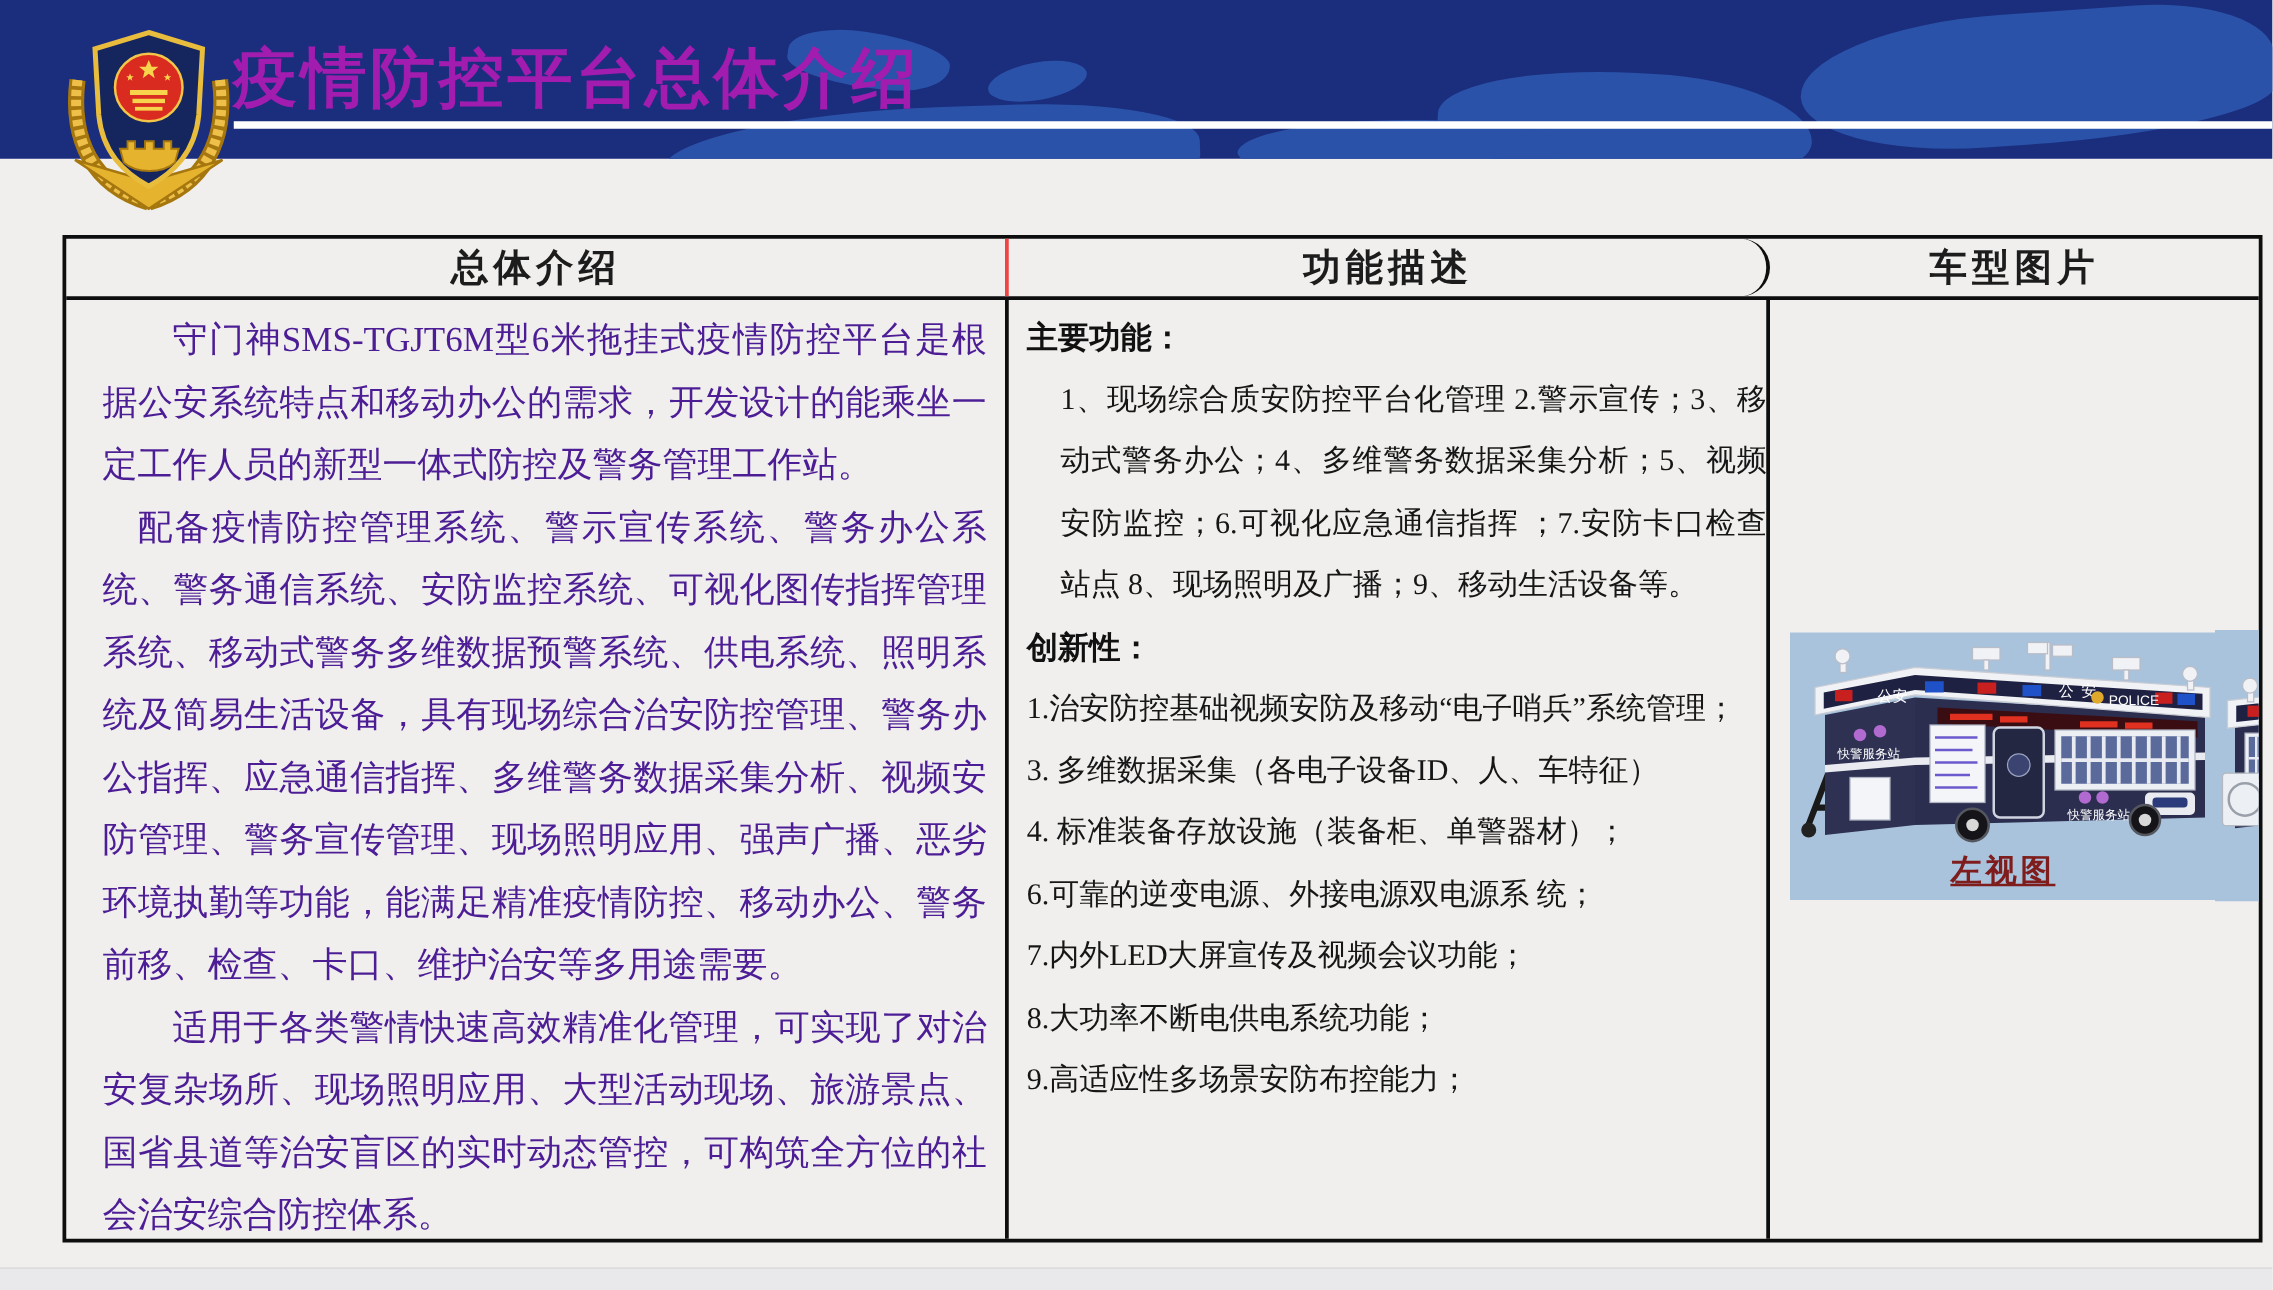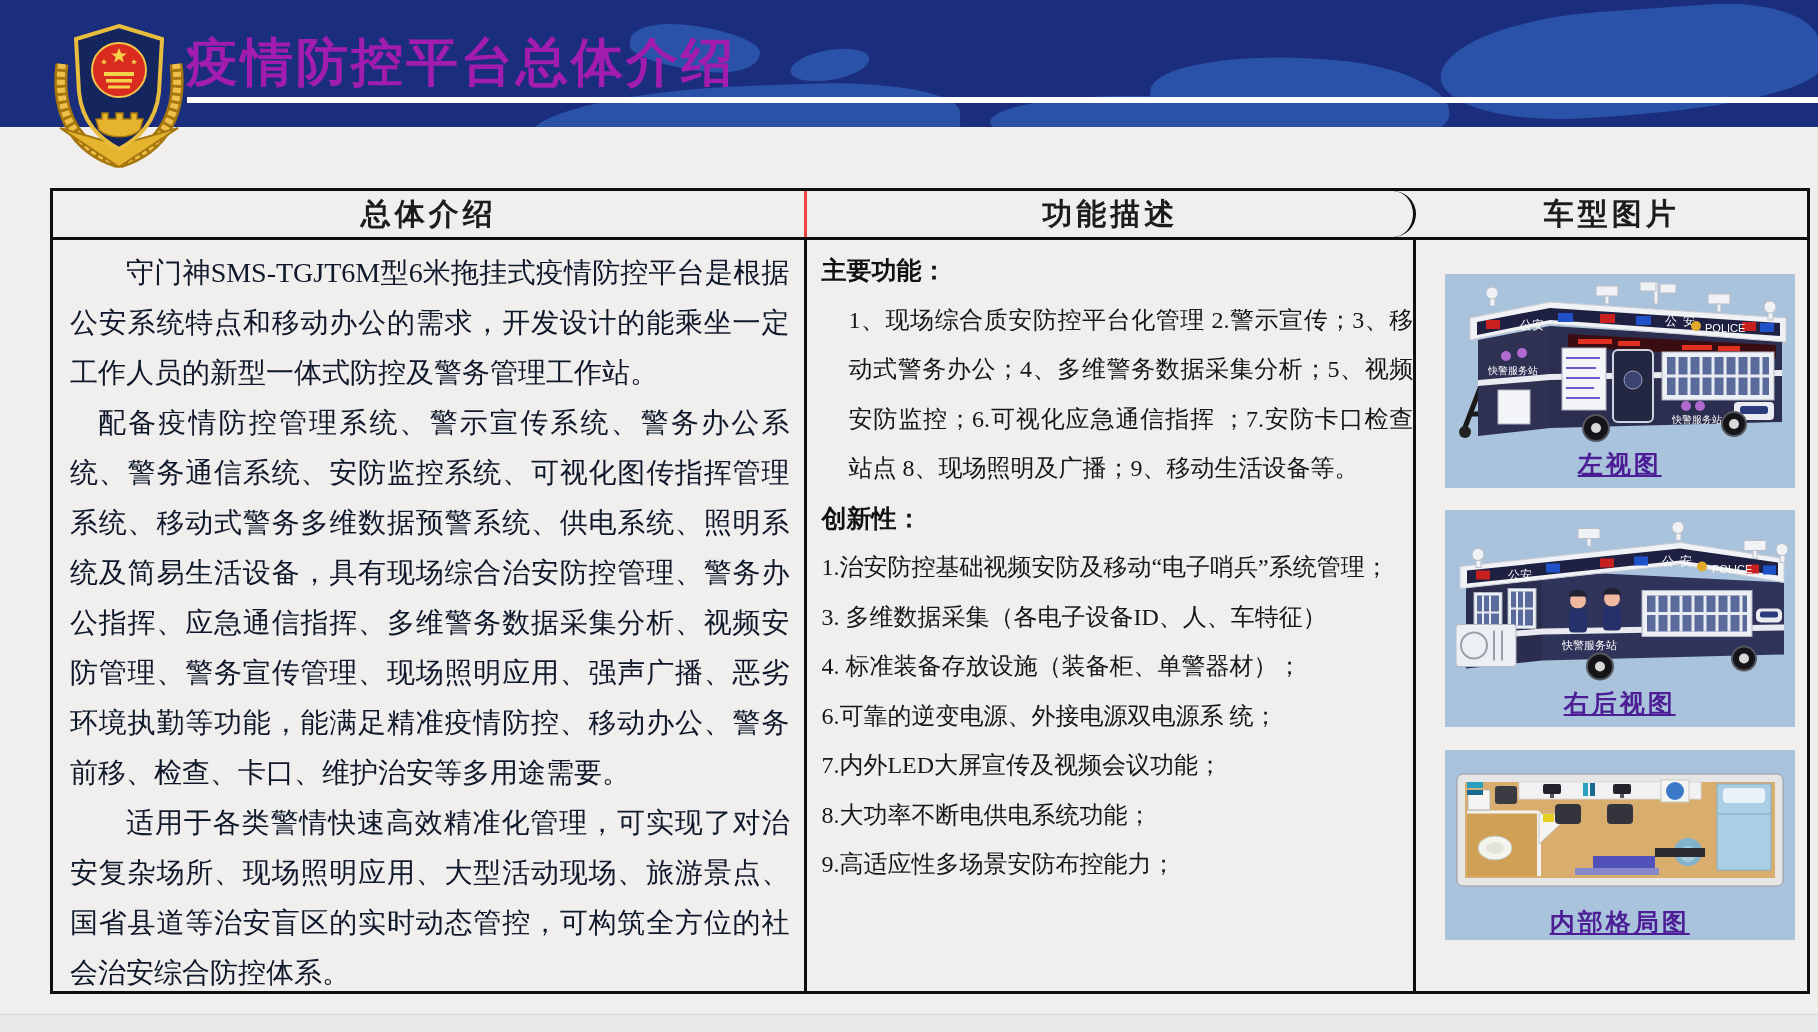"守门神SMS-TGJT6M型6米拖挂式疫情防控平台是根据公安系统特点和移动办公的" .c1 { color: #0f172a -> #4c1d95; padding: 8px 15px 0 17px -> 8px 15px 0 29px }
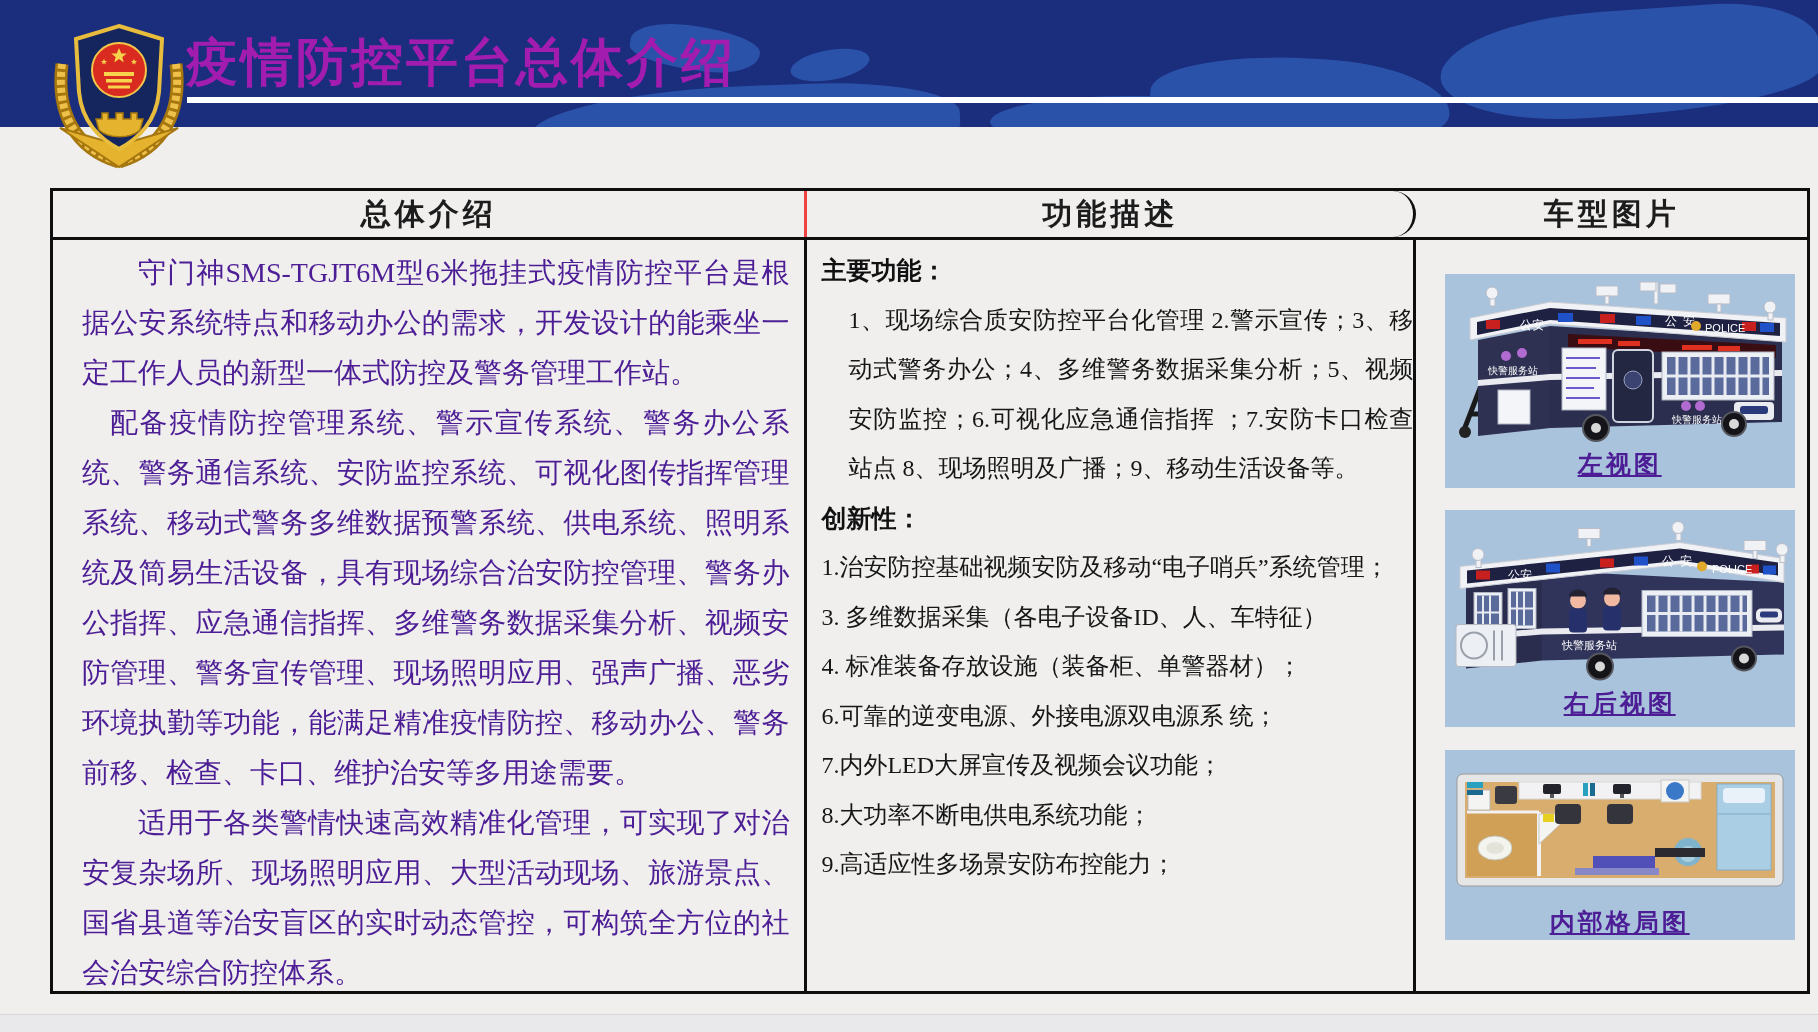"公安" .c3 { flex-direction: column -> row; padding-top: 34px -> 17px }
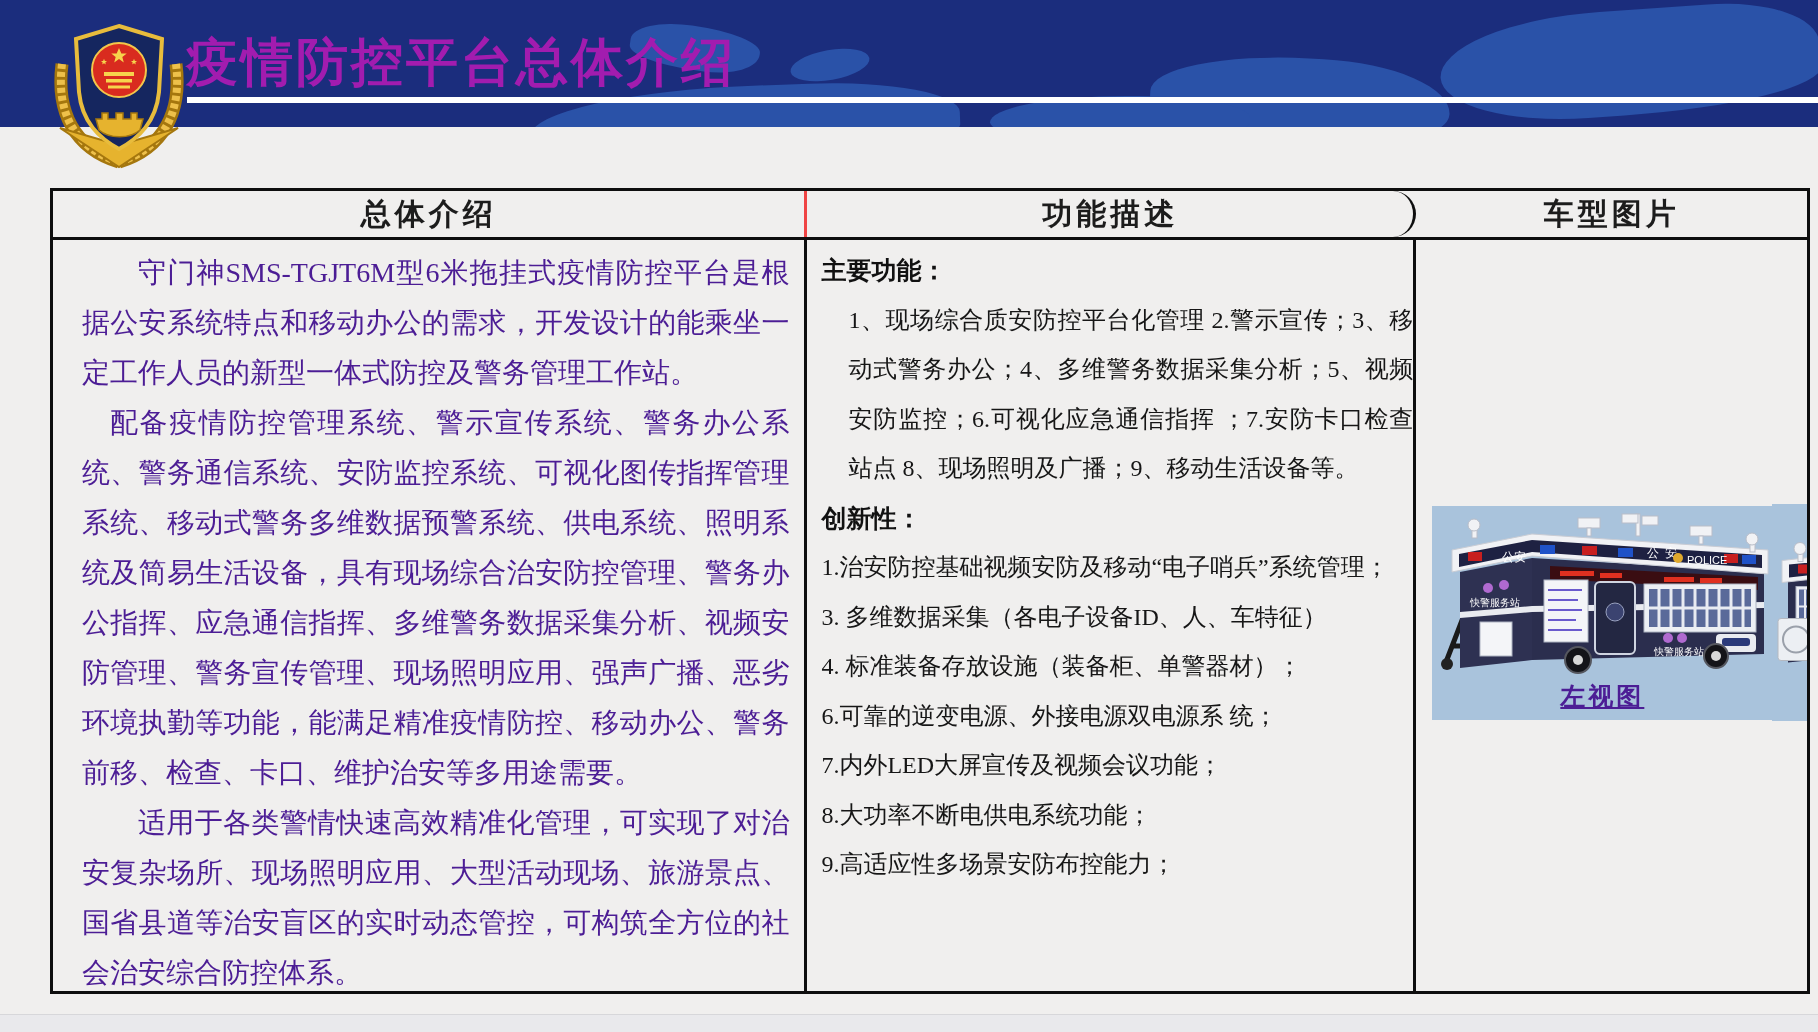"左视图" .photo-label { color: #4c1d95 -> #7f1d1d }
